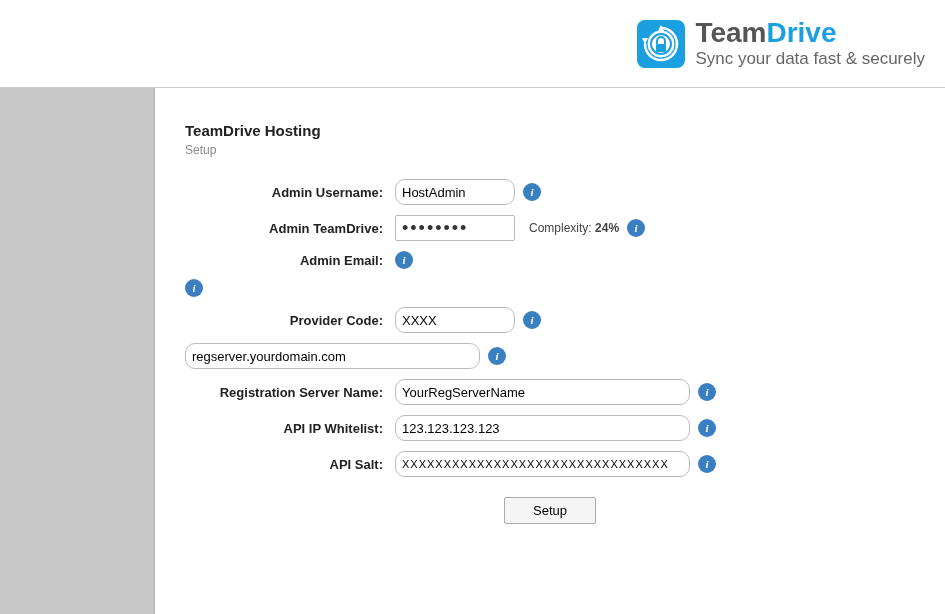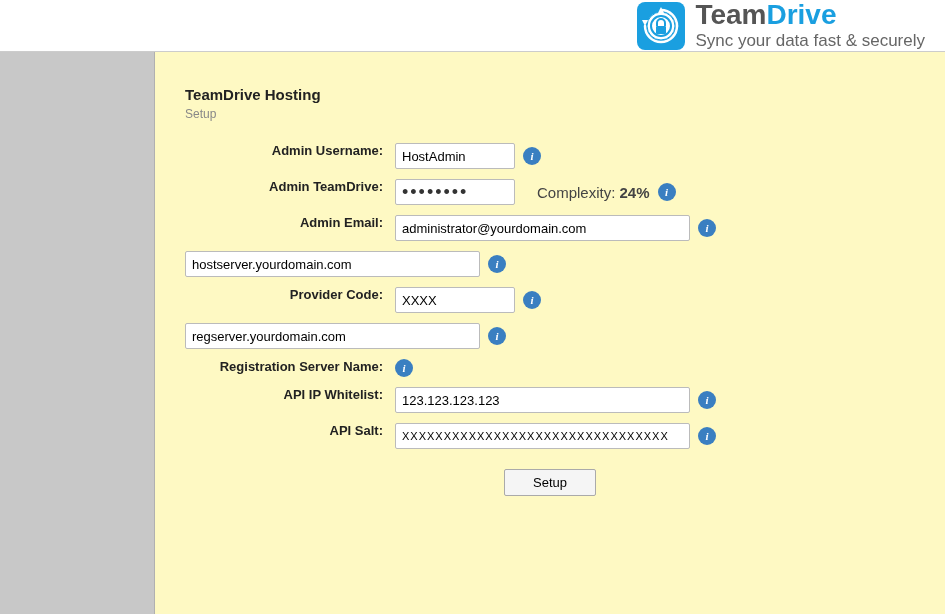"TeamDrive" .header { height: 52px -> 88px }
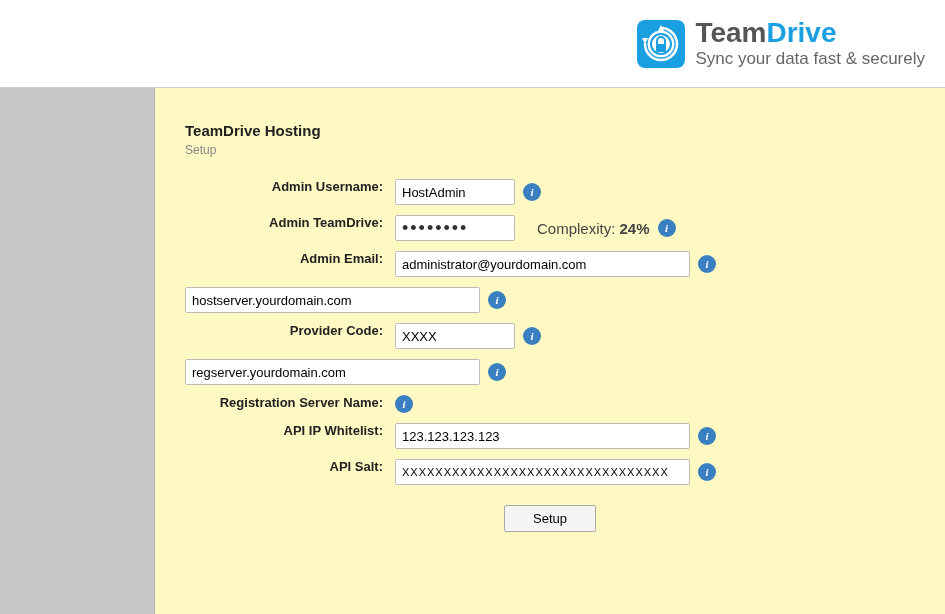"TeamDrive Hosting" .content { background: #fef9c3 -> #ffffff }
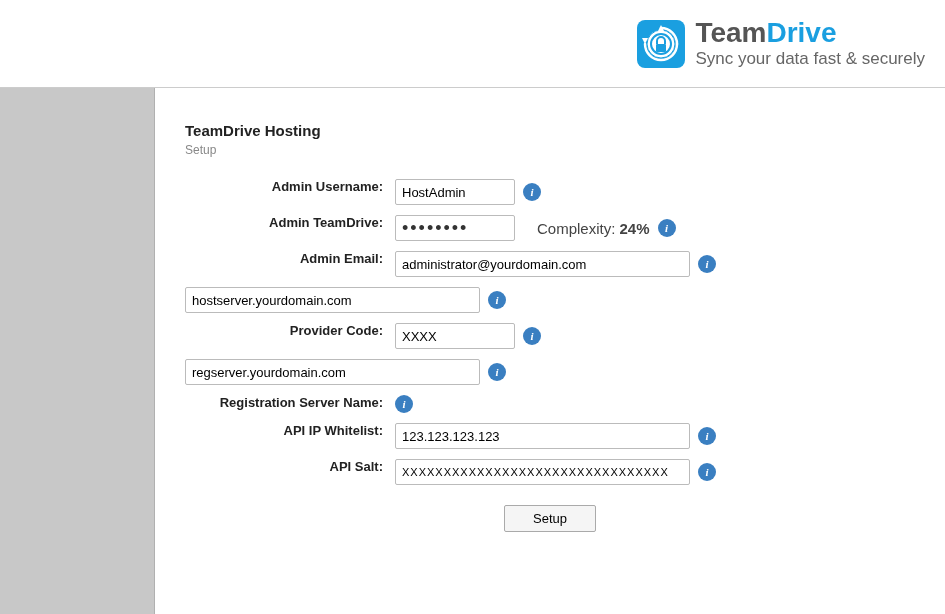"Admin Username:" .form-row { align-items: flex-start -> center }
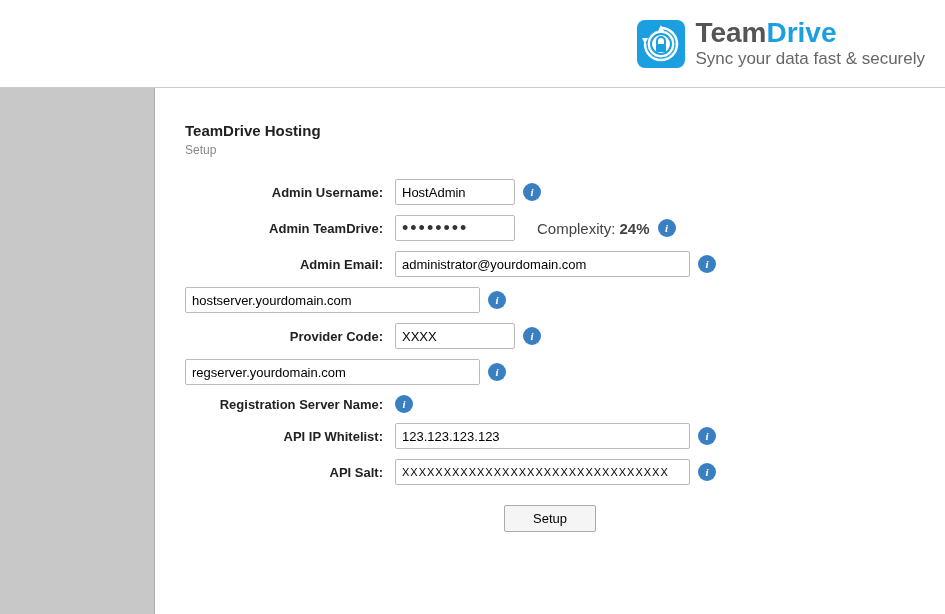"HostAdmin" .form-input { border-radius: 2px -> 10px }
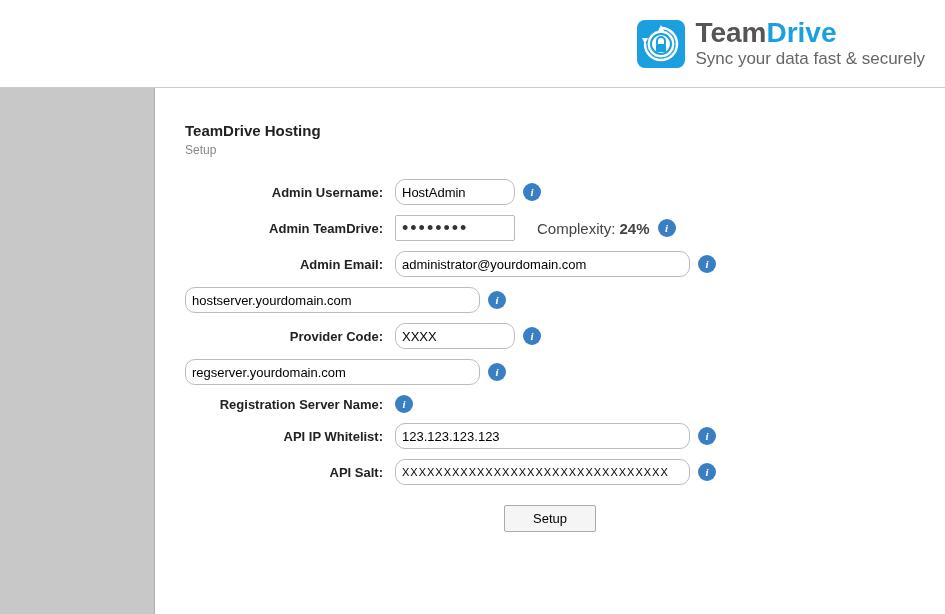"Complexity: 24%" .complexity-text { font-size: 15px -> 12px; margin-left: 14px -> 6px }
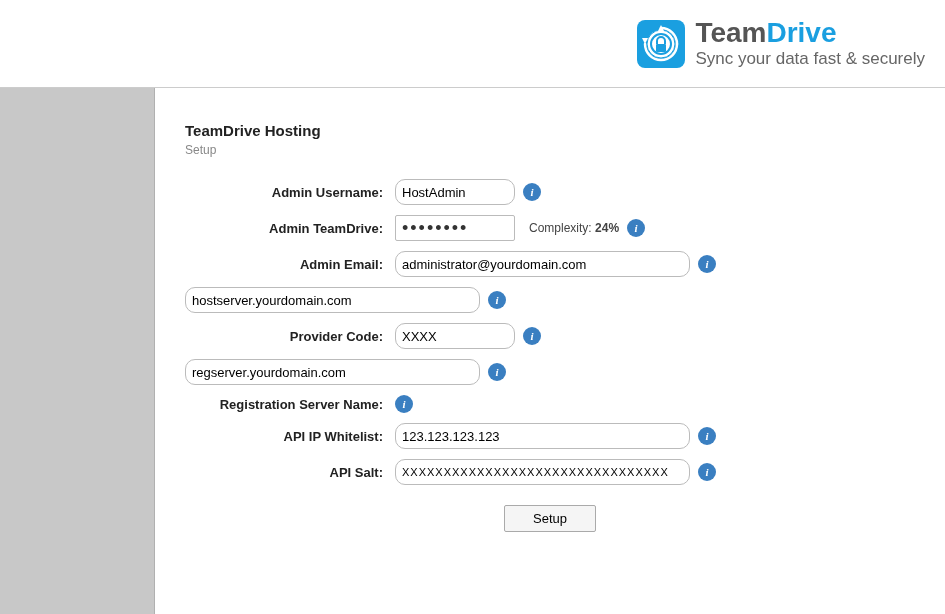"administrator@yourdomain.com" input.form-input { html: <input> -> none }
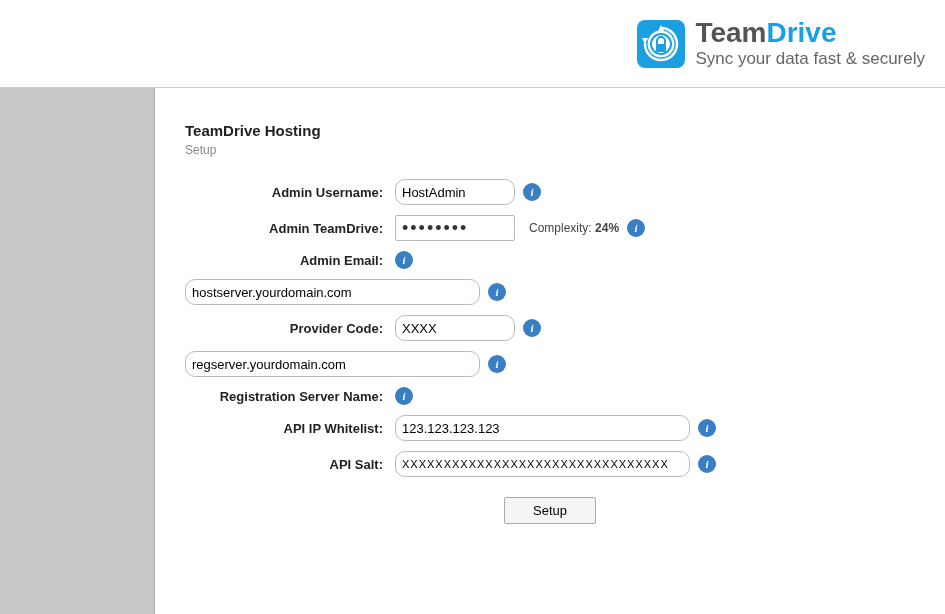"hostserver.yourdomain.com" input.form-input { html: <input> -> none }
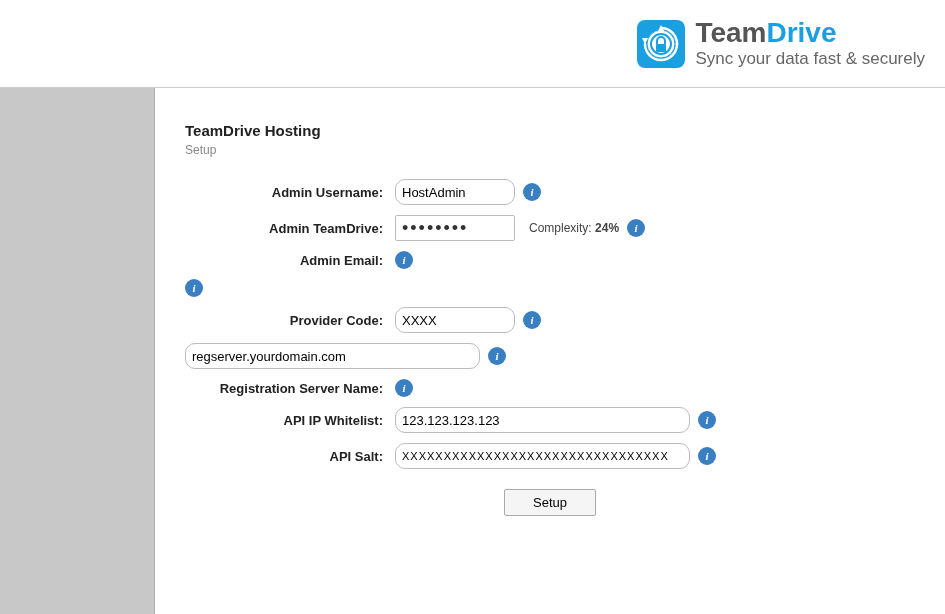"YourRegServerName" input.form-input { html: none -> <input> }
